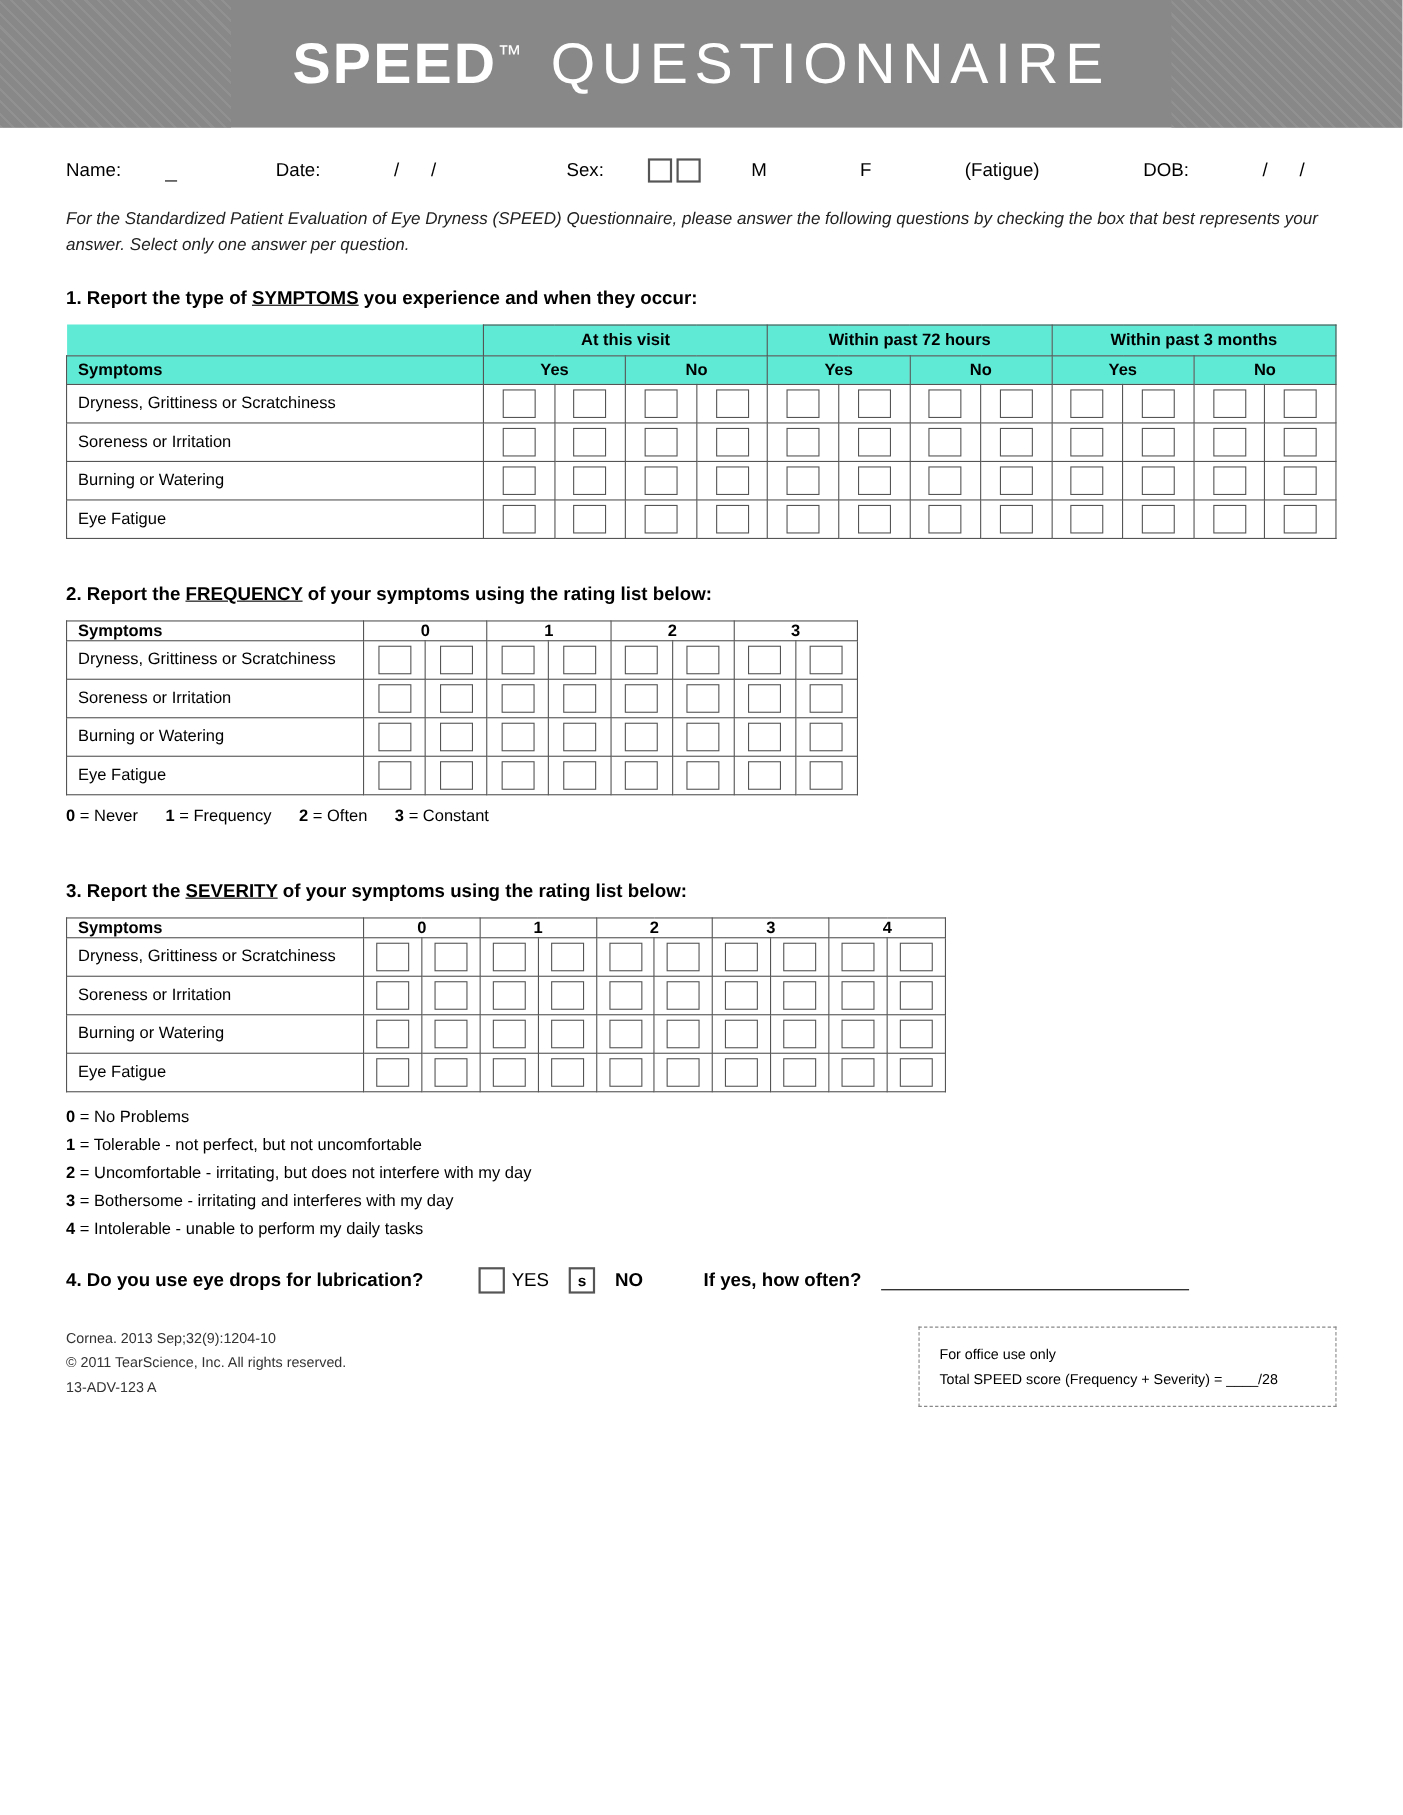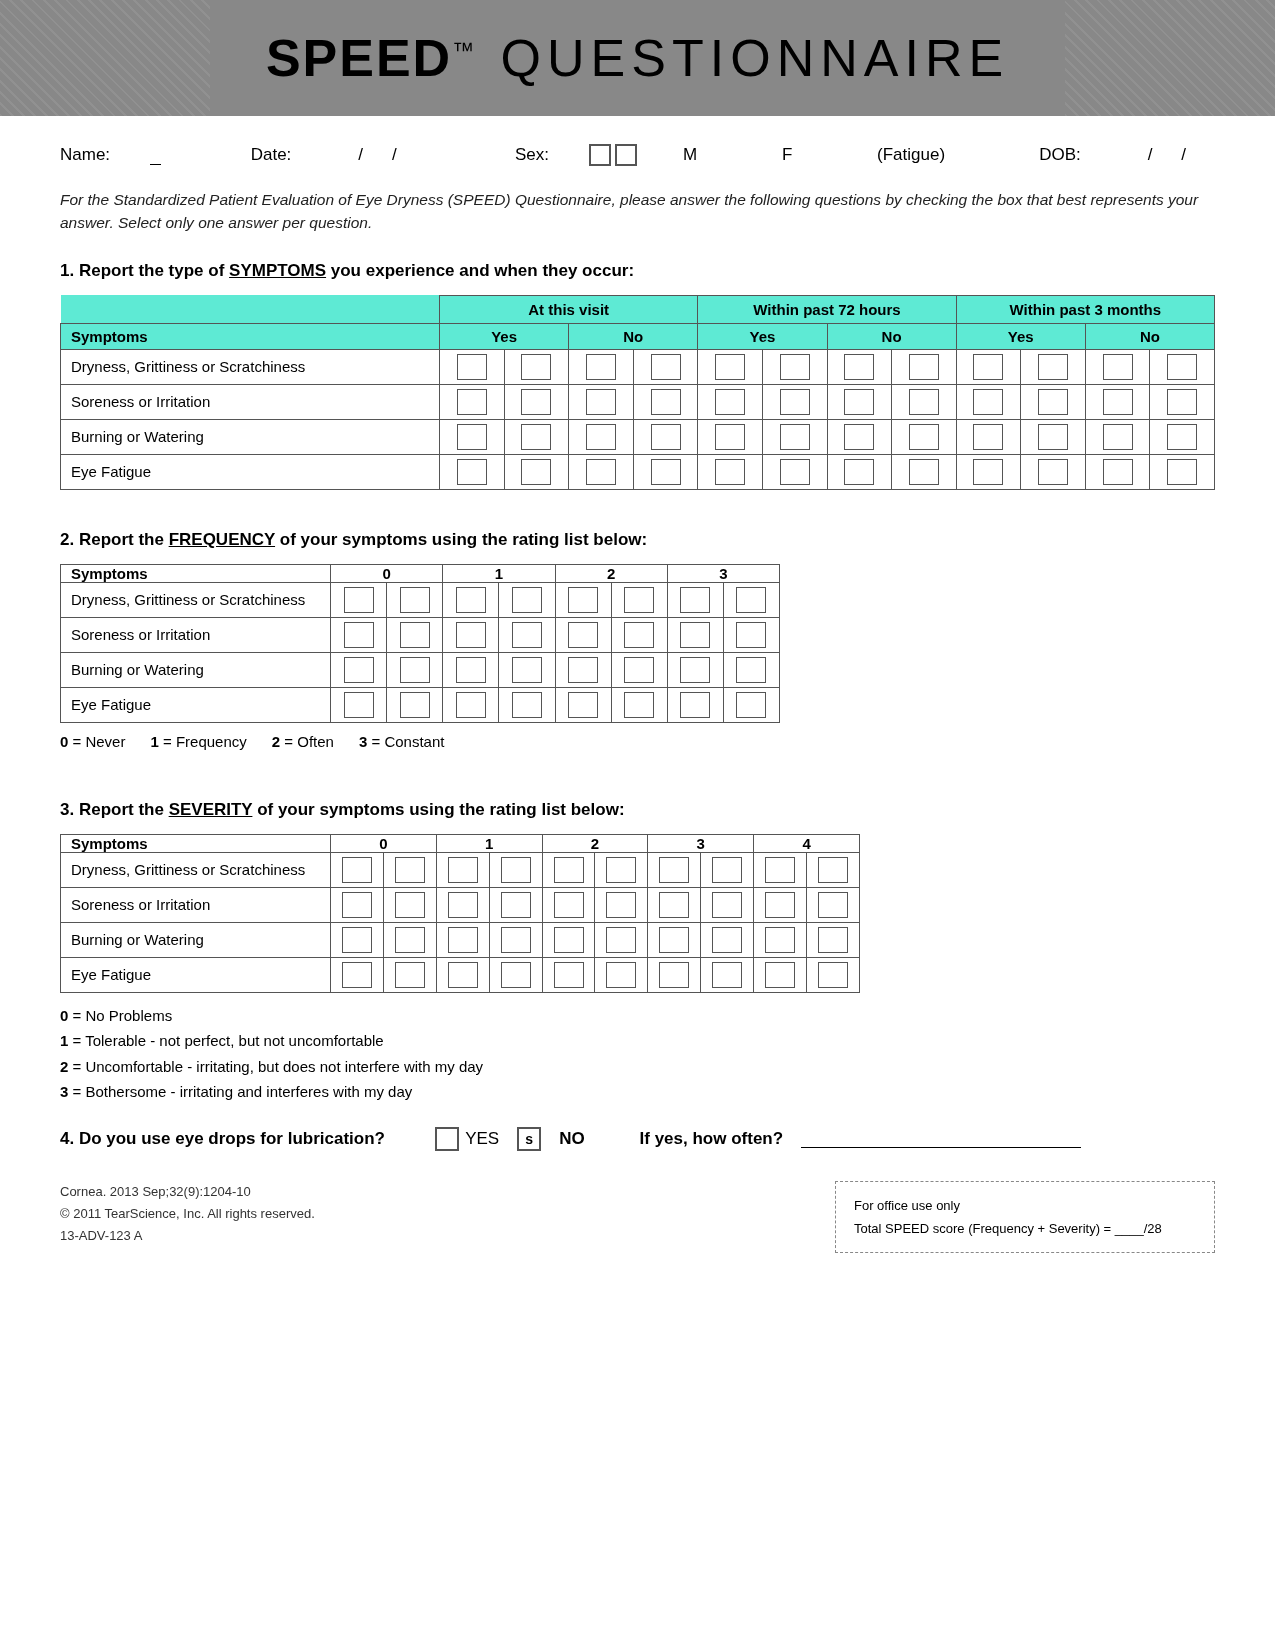"SPEED™ QUESTIONNAIRE" .header-title { color: #000000 -> #ffffff }
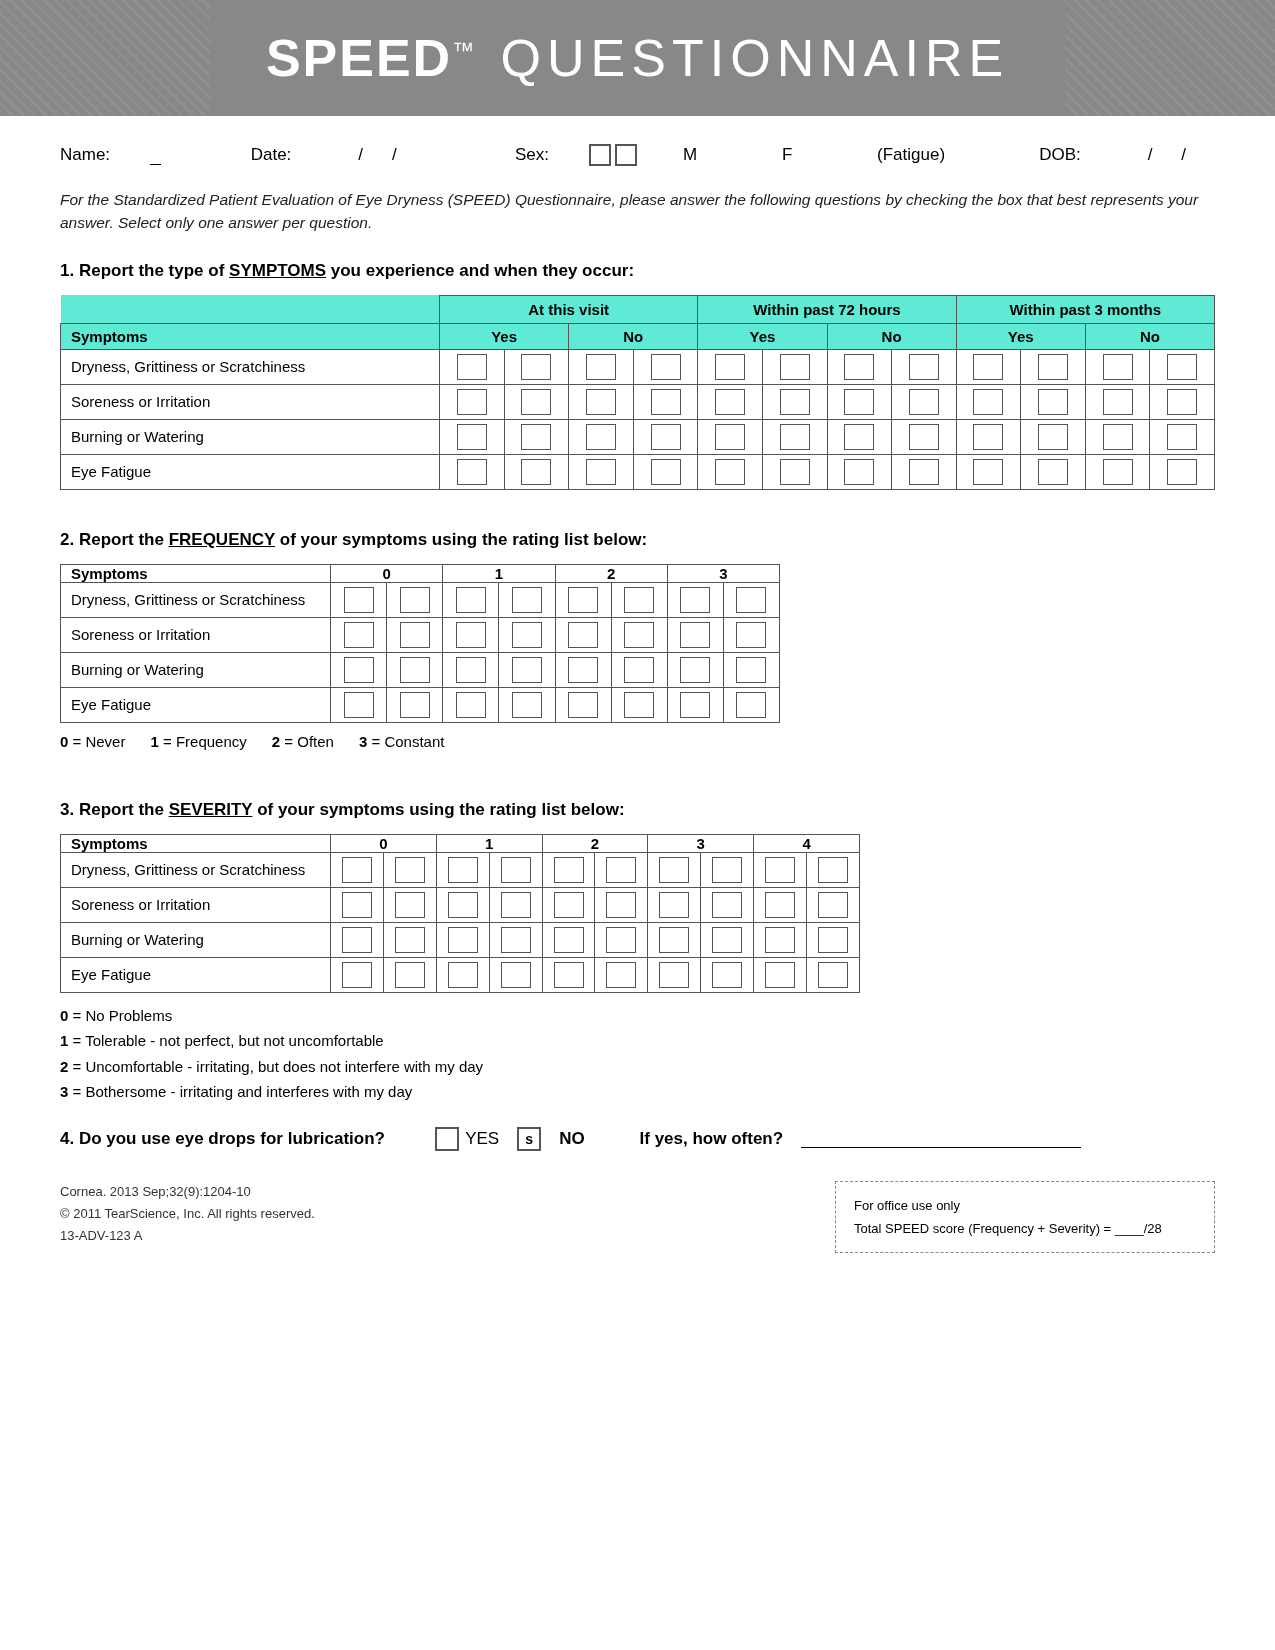"4 = Intolerable - unable" span.sev-item { html: none -> <span><strong>4</strong> = Intolerable - unable to perform my daily tasks</span> }
